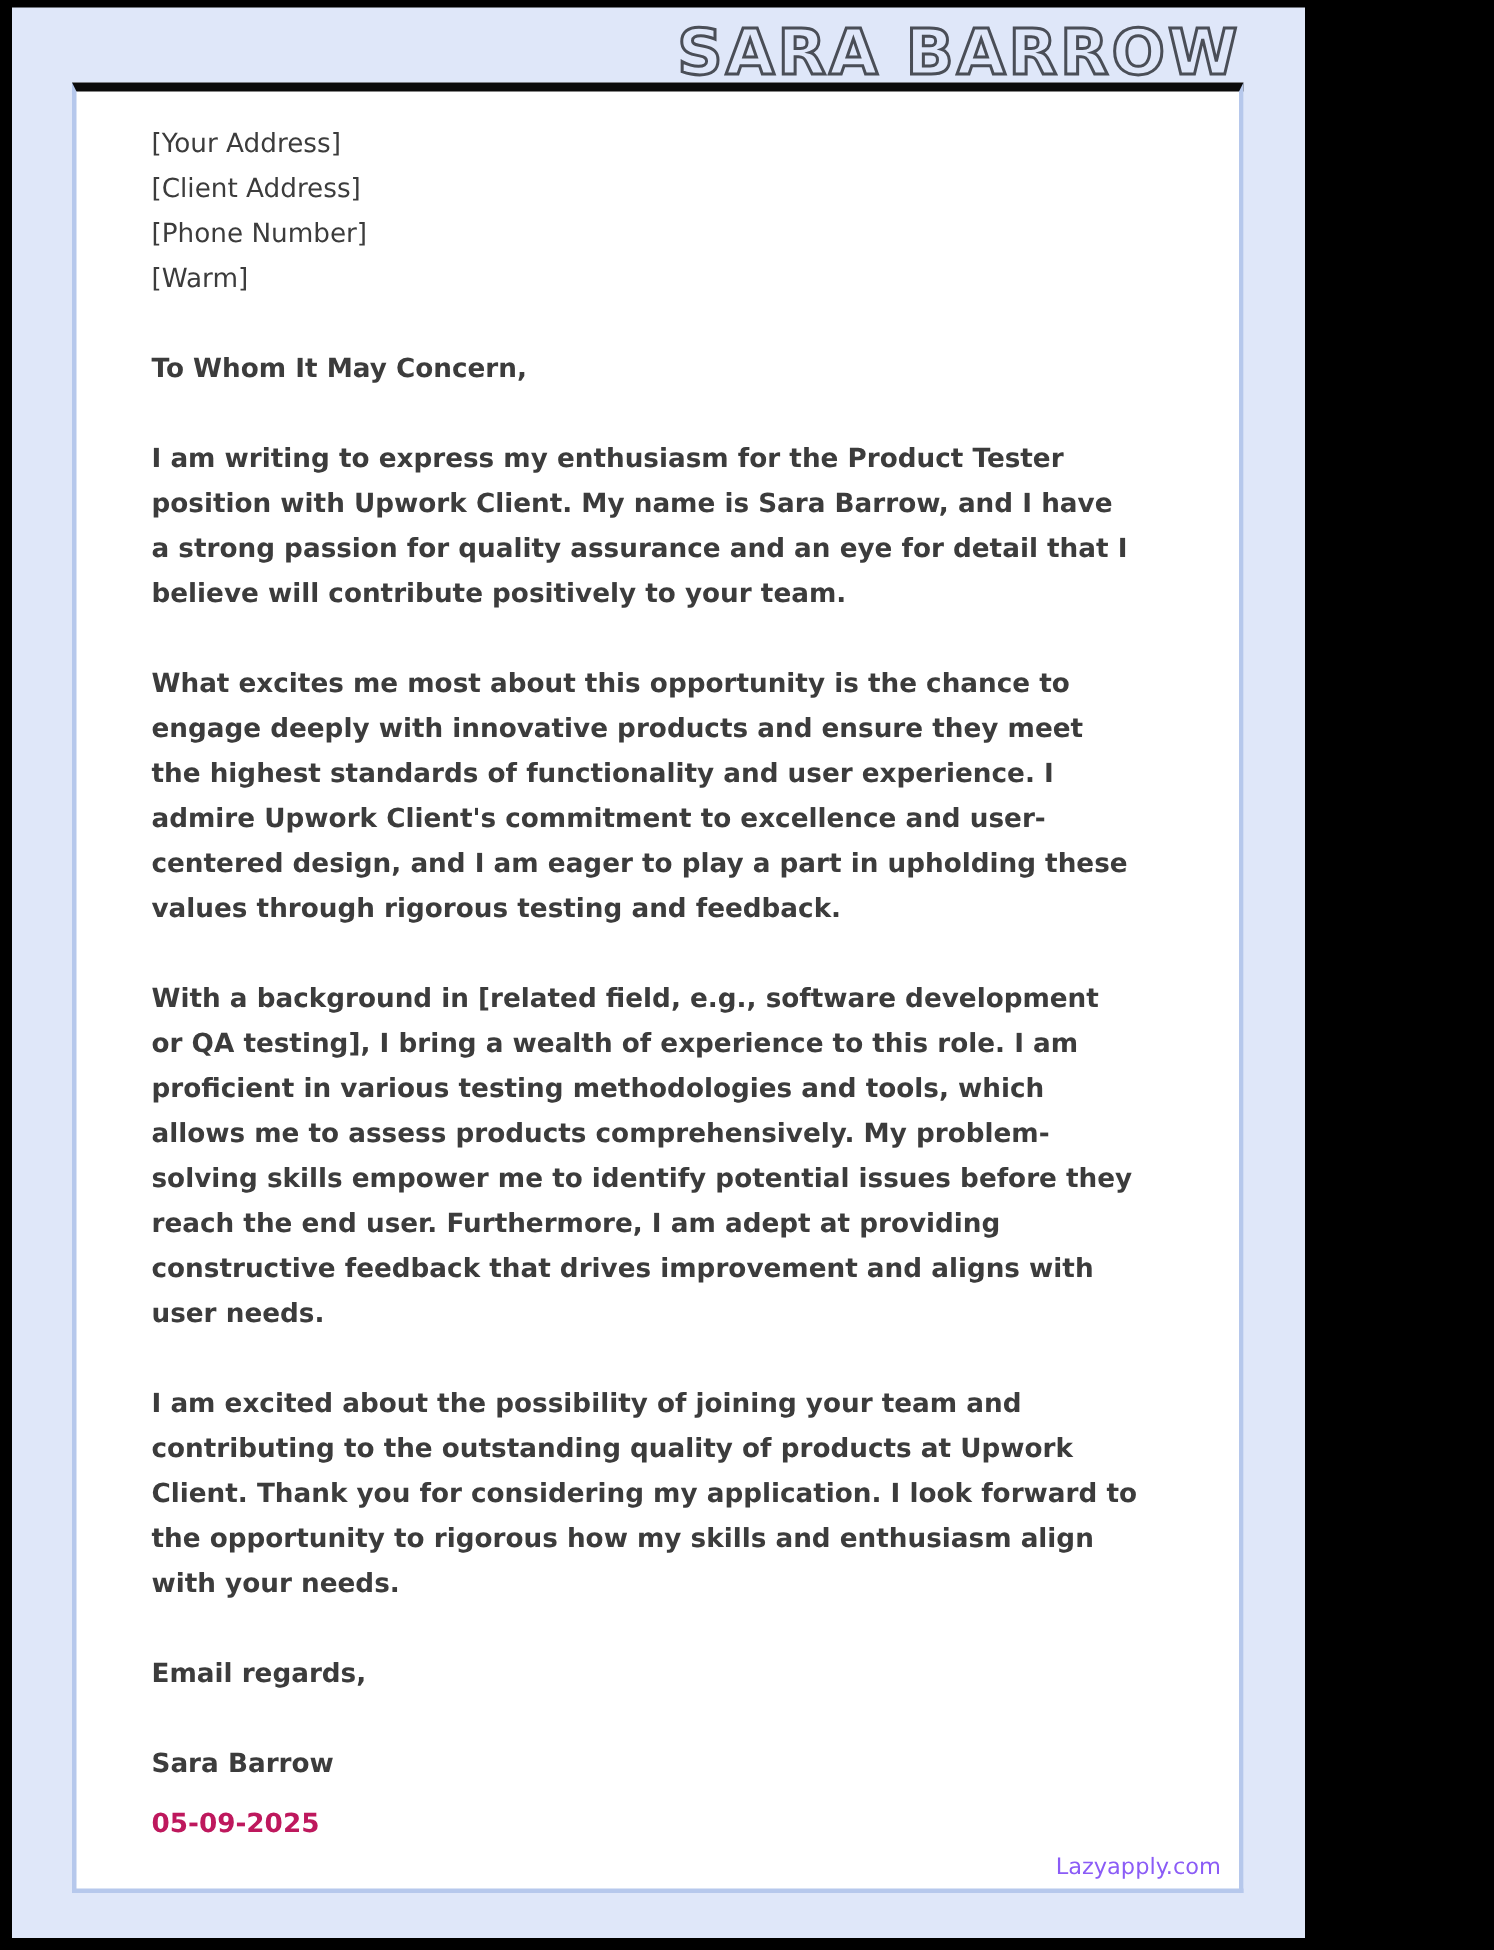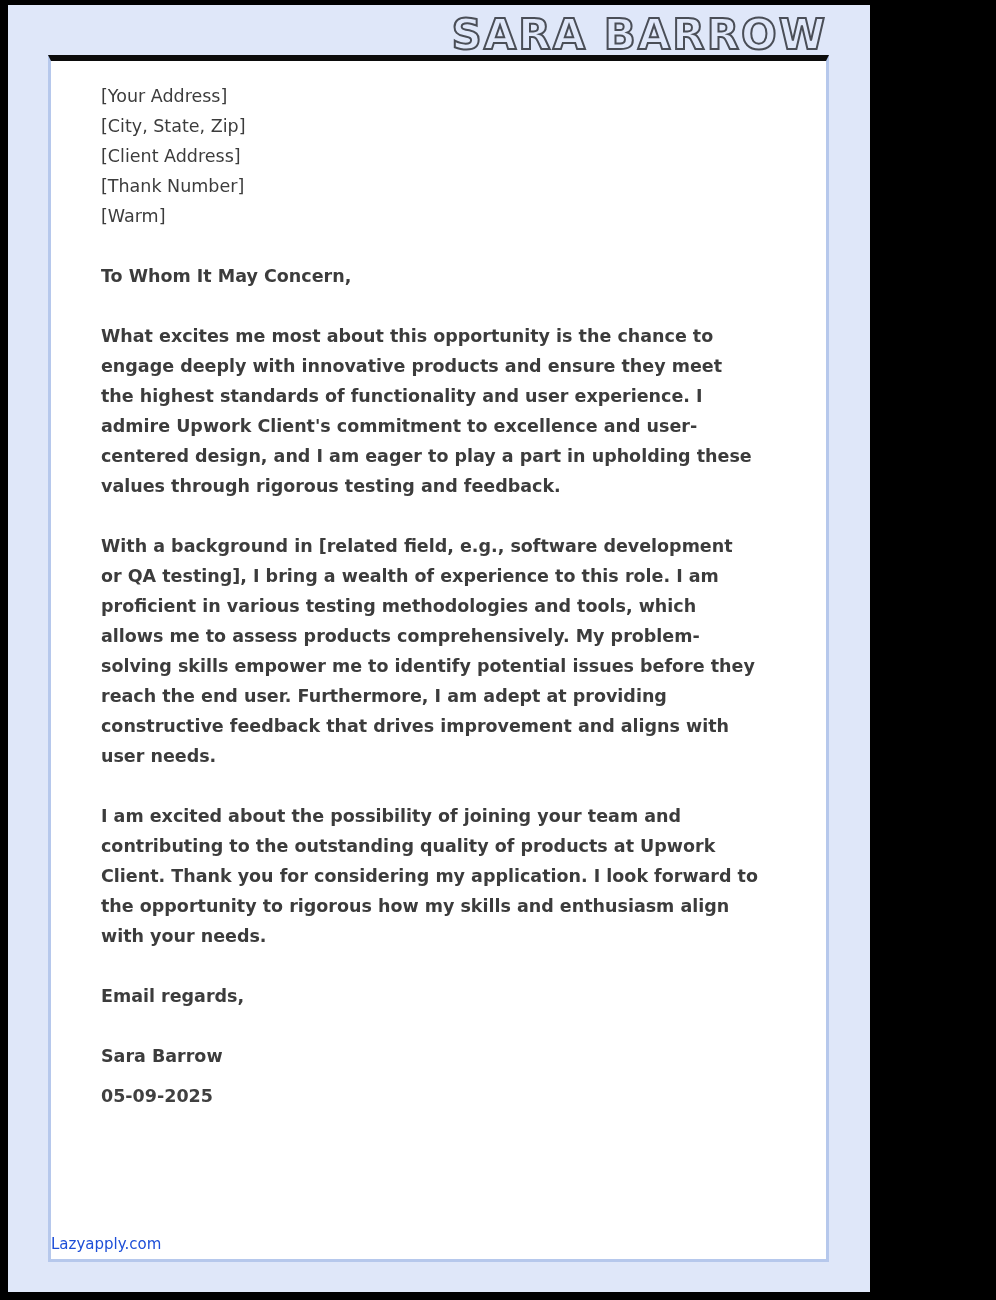"[City, State, Zip]" div { html: <div>[City, State, Zip]</div> -> none }
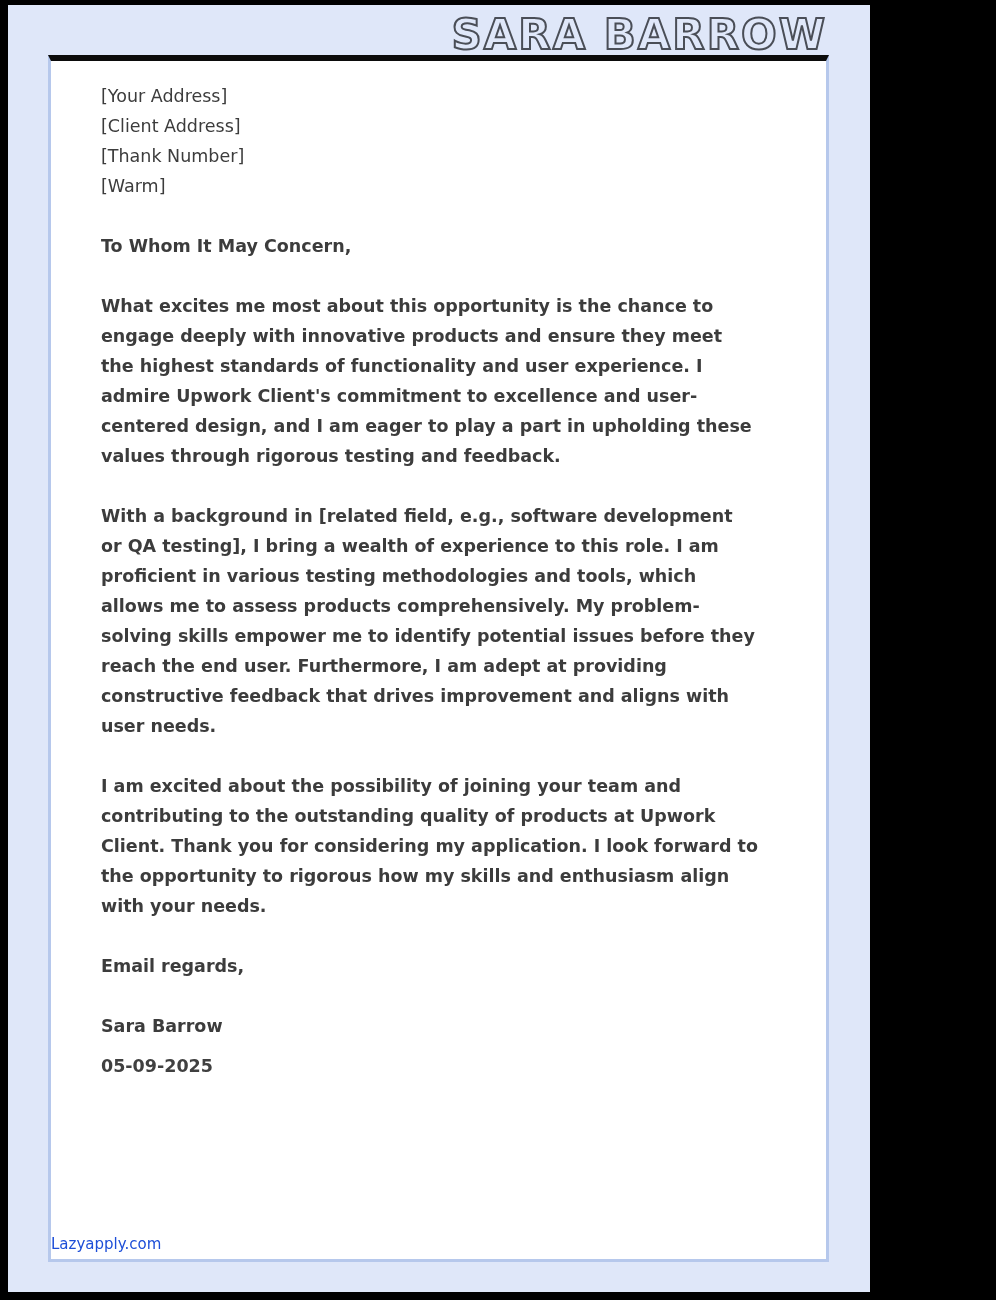"[Thank Number]" div { text: Thank -> Phone }
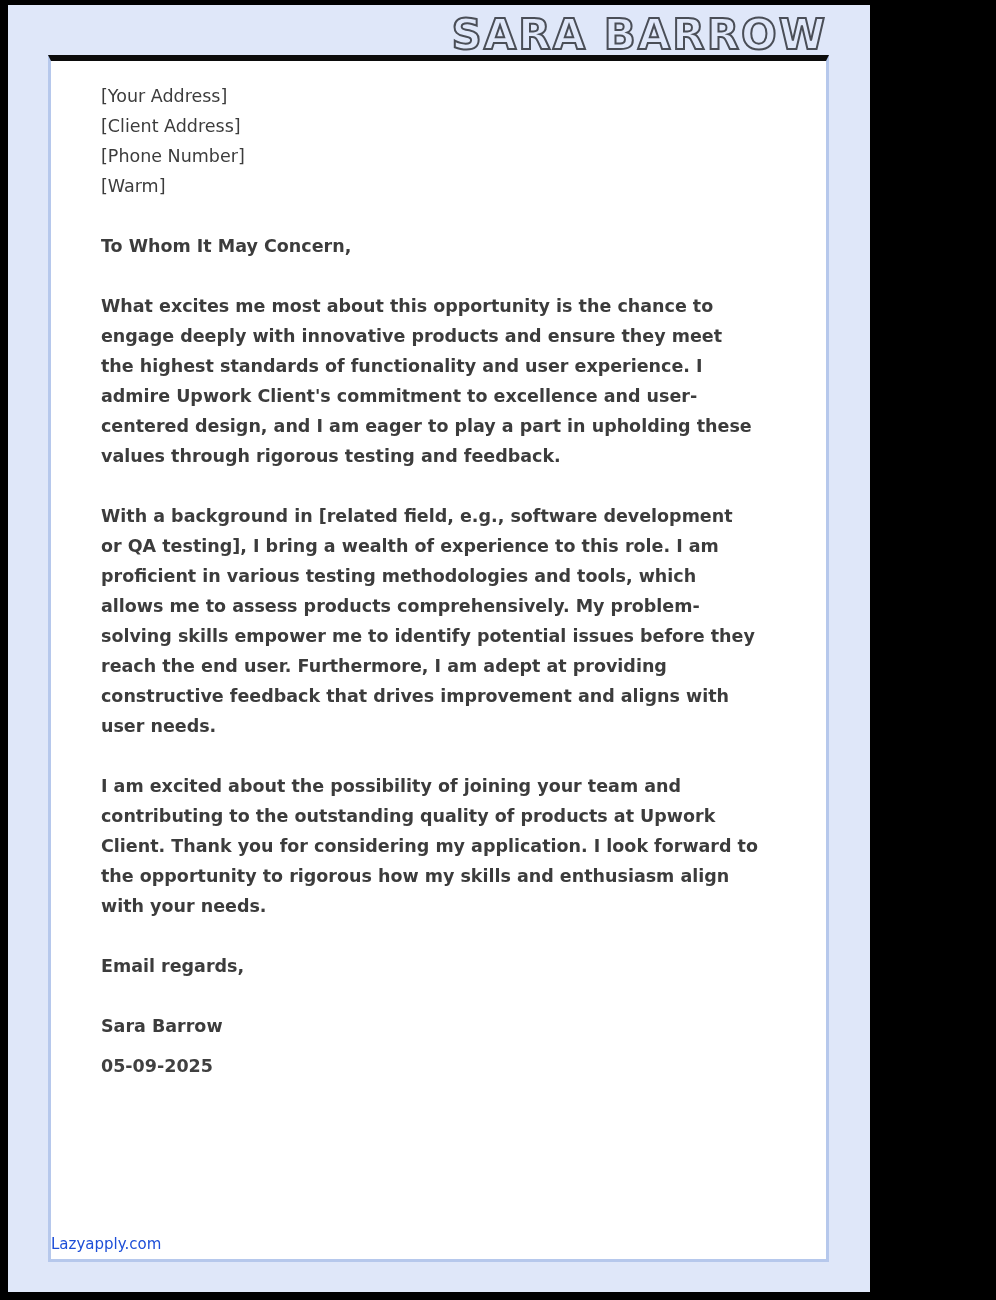"I am writing to express" p { html: none -> <p>I am writing to express my enthusiasm for the Product Tester position with Upwork Client. My name is Sara Barrow, and I have a strong passion for quality assurance and an eye for detail that I believe will contribute positively to your team.</p> }
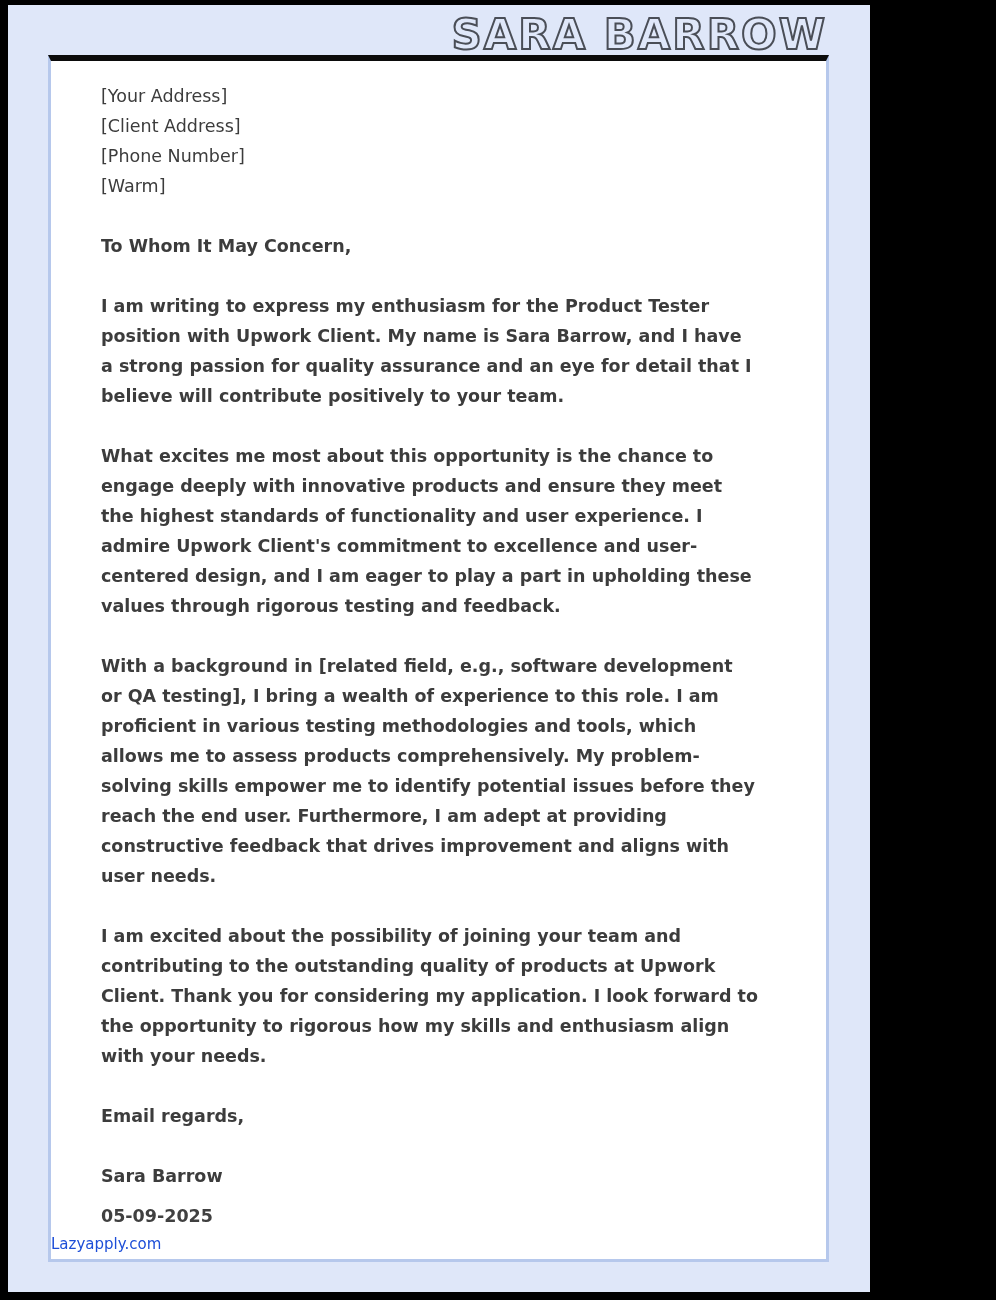"05-09-2025" .date { color: #404040 -> #be185d }
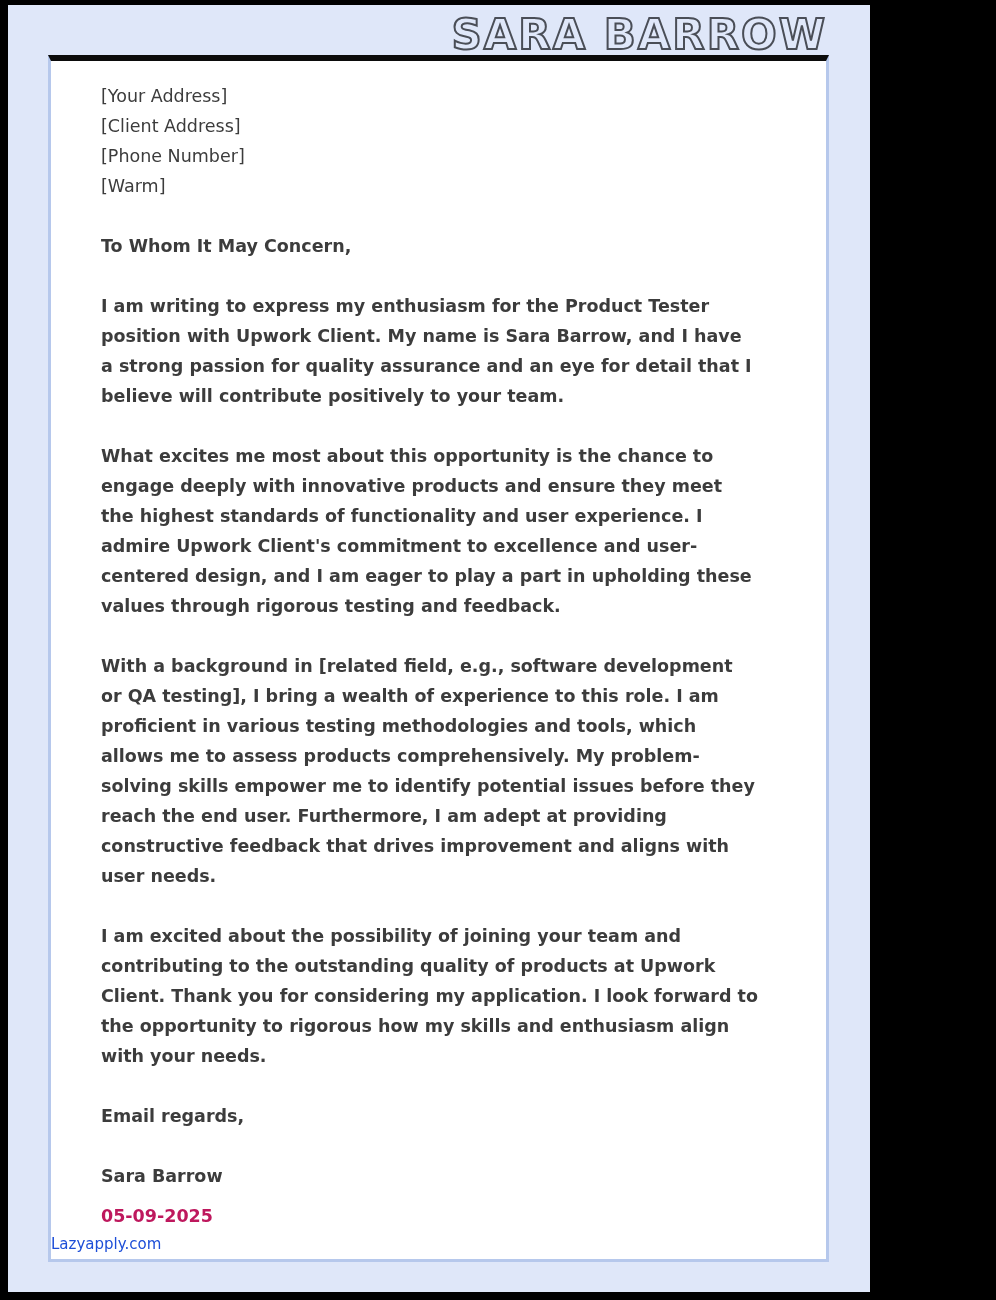"Lazyapply.com" .branding { color: #1d4ed8 -> #8b5cf6; text-align: left -> right }
